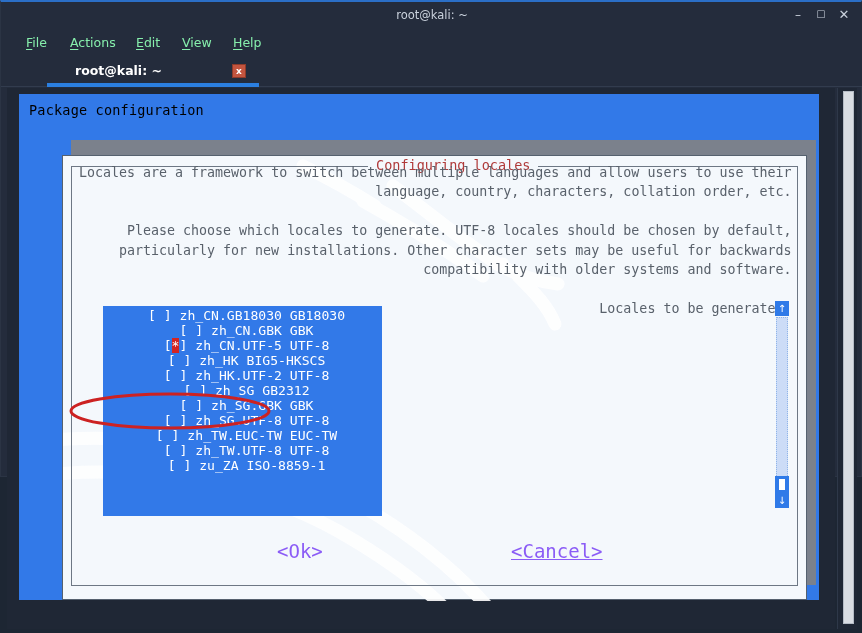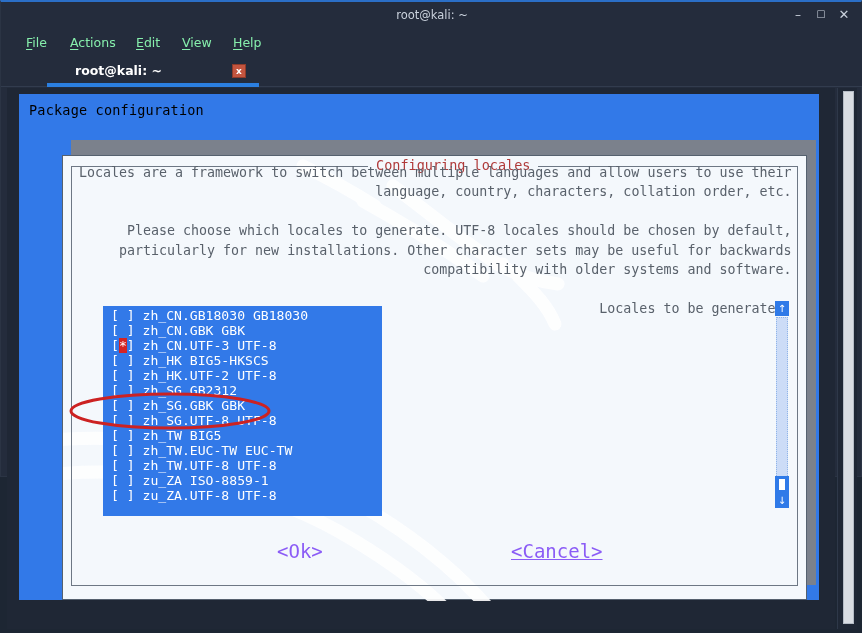"[ ] zh_CN.GB18030 GB18030" .list-row { text-align: none -> center }
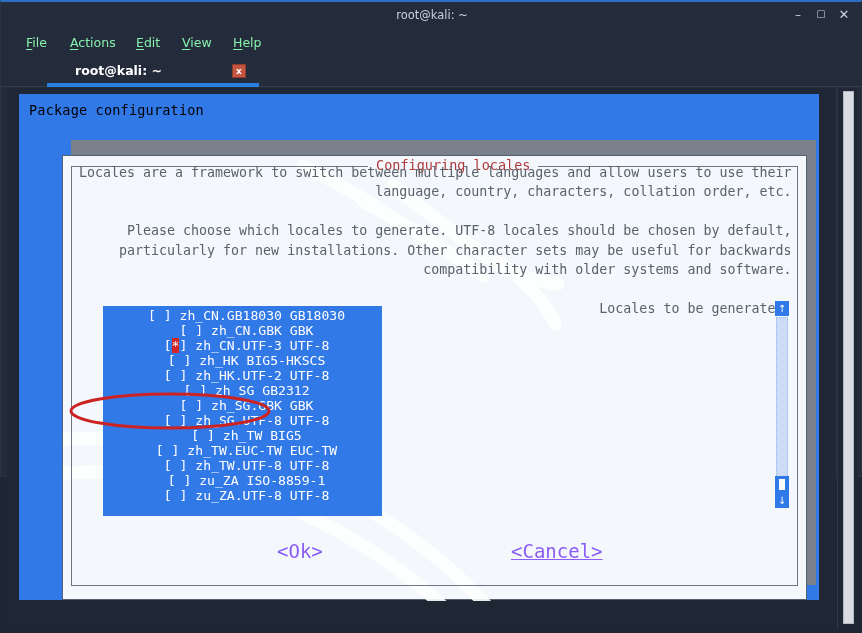"zh_CN.UTF-3 UTF-8" span { text: CN.UTF-3 -> CN.UTF-5 }
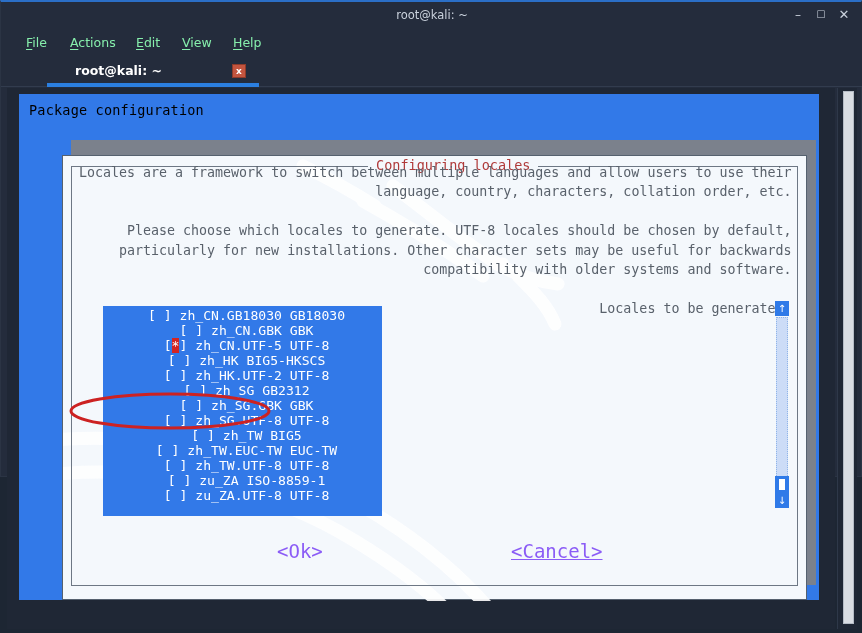"[ ] zh_TW BIG5" div.list-row { html: <div><span>[ ]</span><span> zh_TW BIG5</span></div> -> none }
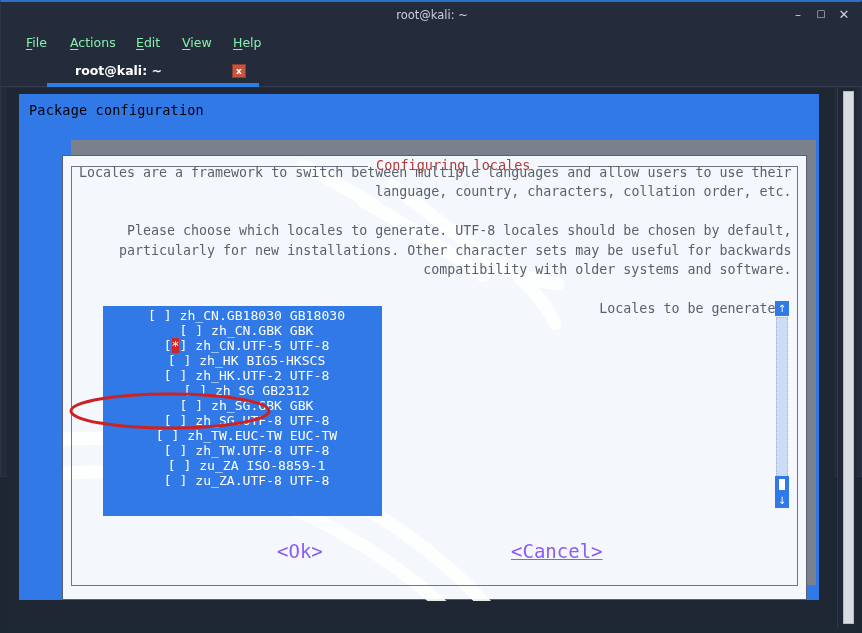"[ ] zu_ZA.UTF-8 UTF-8" div.list-row { html: <div><span>[ ]</span><span> zu_ZA.UTF-8 UTF-8</span></div> -> none }
